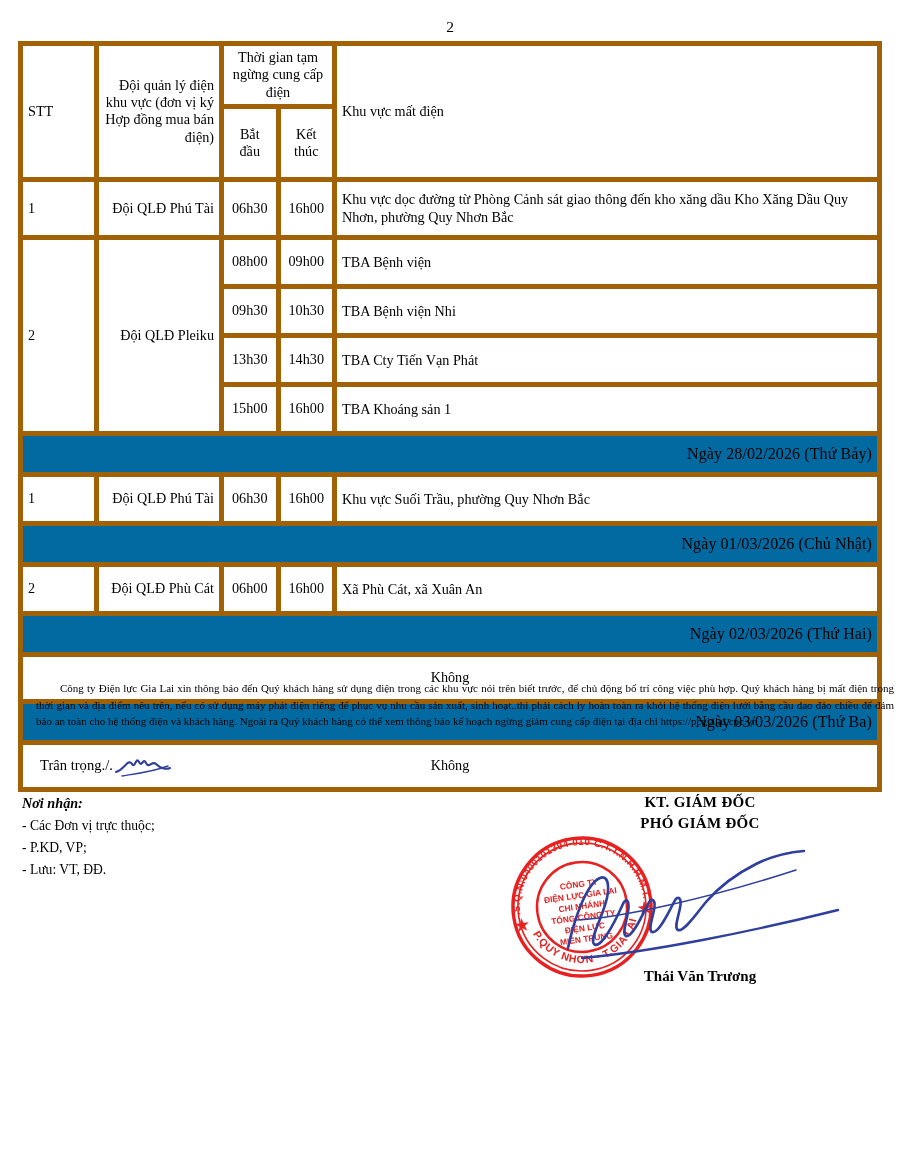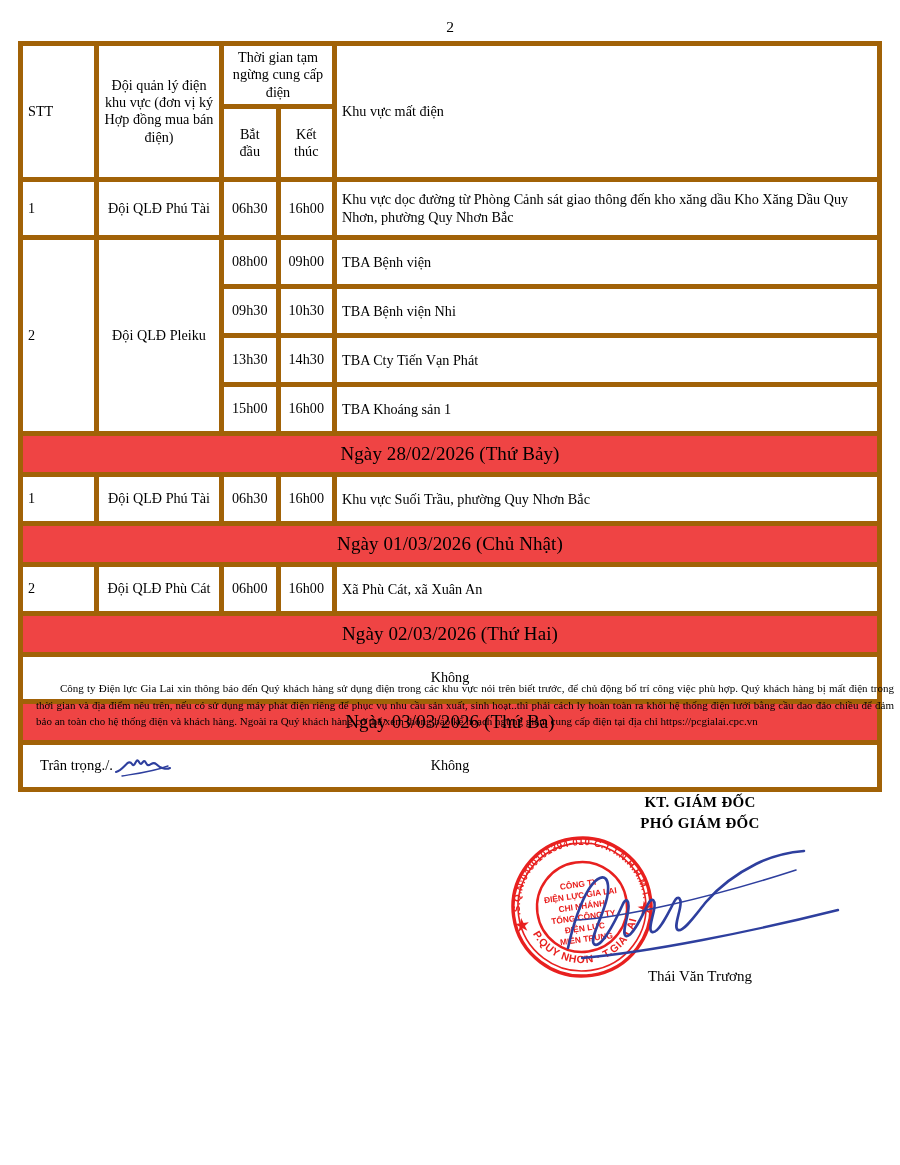"Đội quản lý điện khu" .c-team { text-align: center -> right }
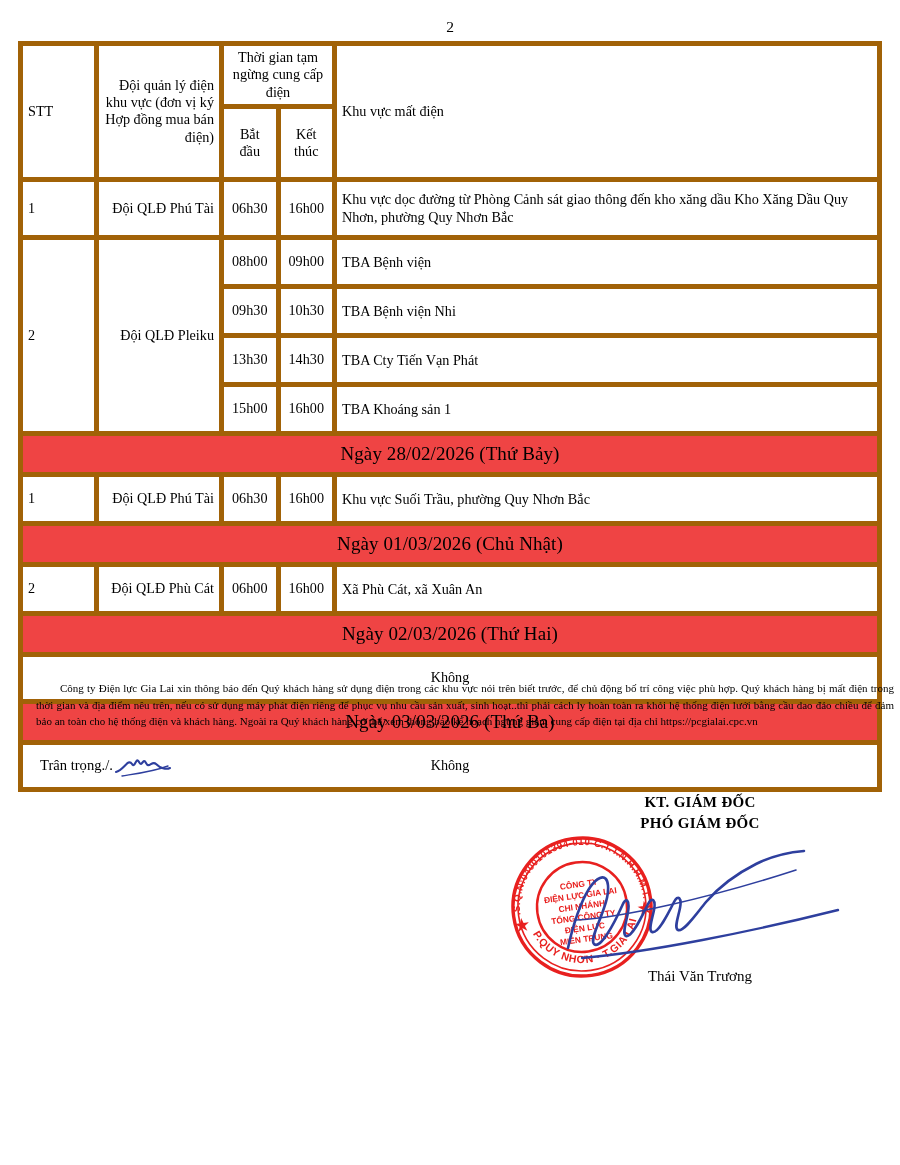"Ngày 28/02/2026 (Thứ Bảy)" .row-sep td { background: #ef4444 -> #0369a1; font-size: 19px -> 16px; text-align: center -> right }
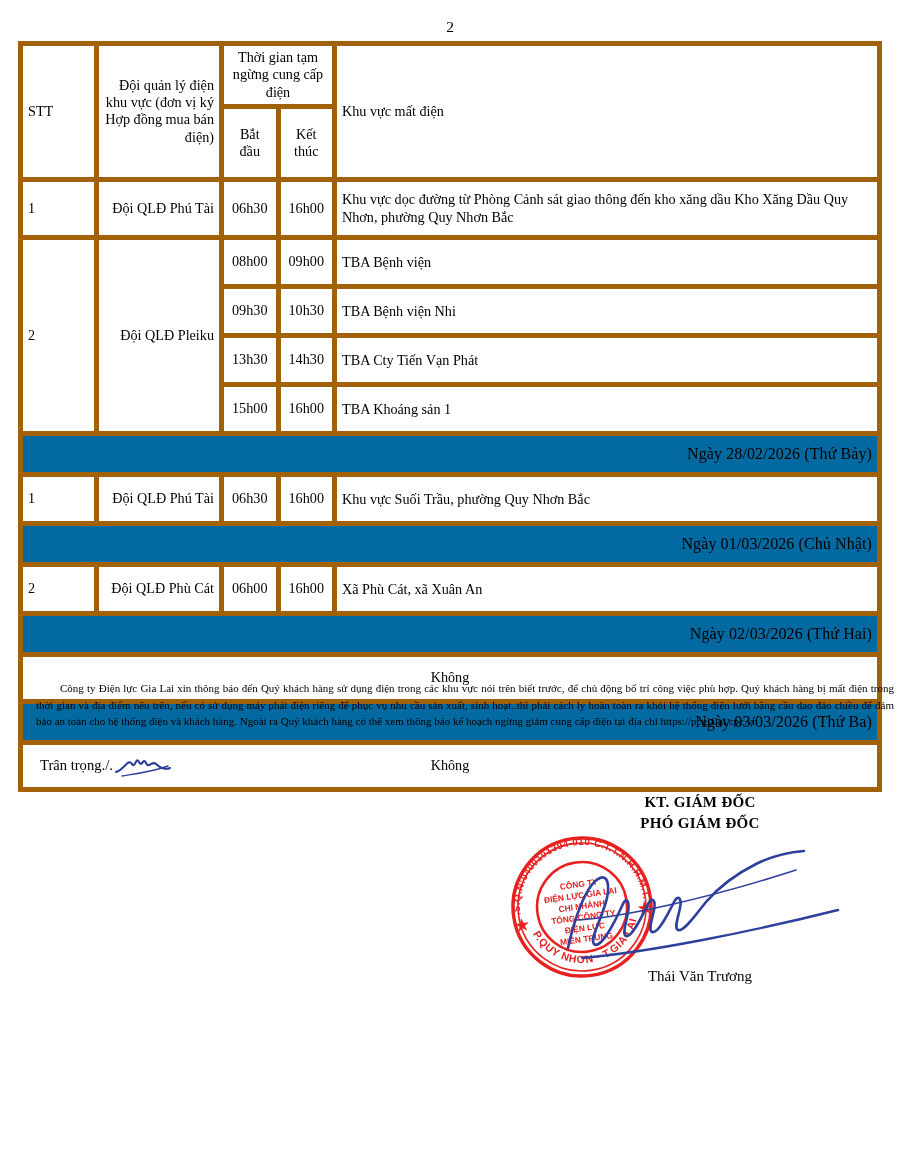"Nơi nhận:" div.recipients { html: none -> <div> <div>Nơi nhận:</div> <div>- Các Đơn vị trực thuộc;</div> <div>- P.KD, VP;</div> <div>- Lưu: VT, ĐĐ.</div> </div> }
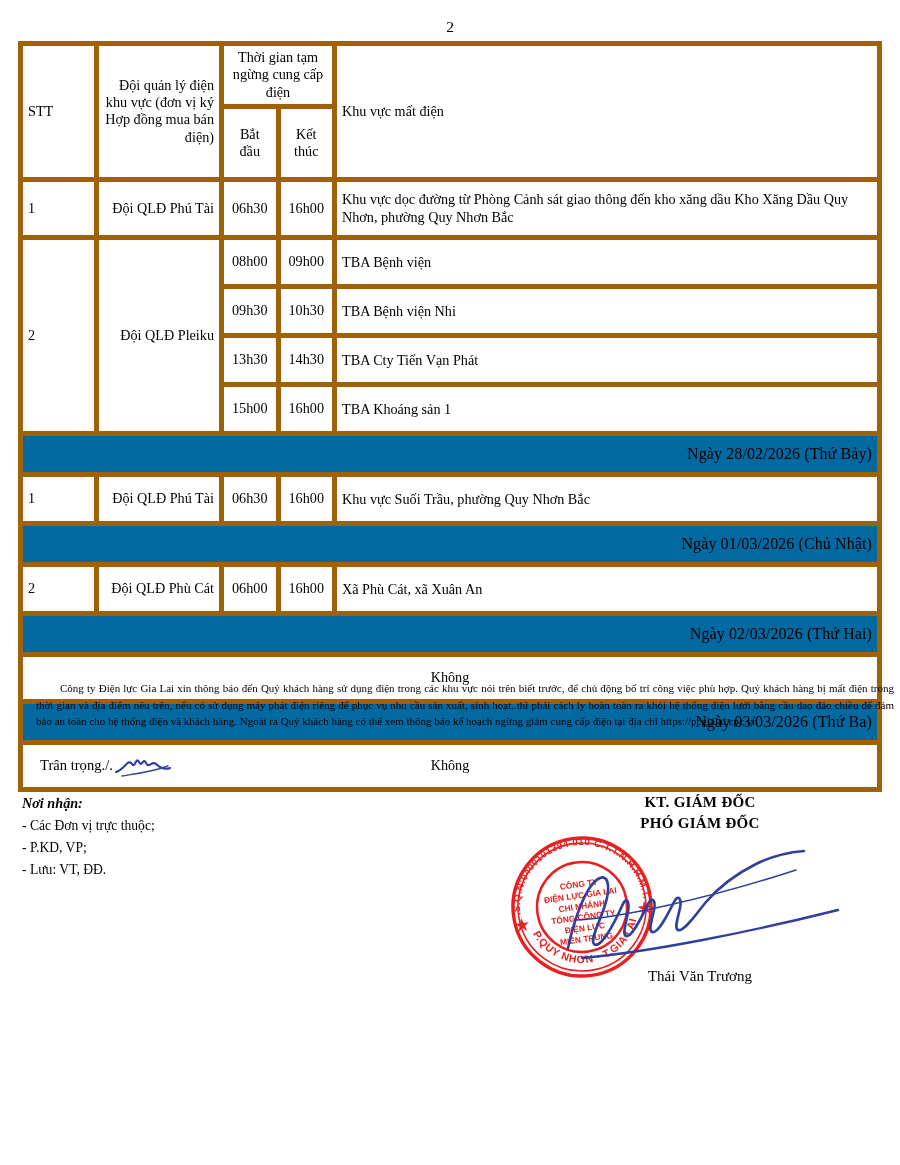"Thái Văn Trương" .signer-name { font-weight: normal -> bold }
